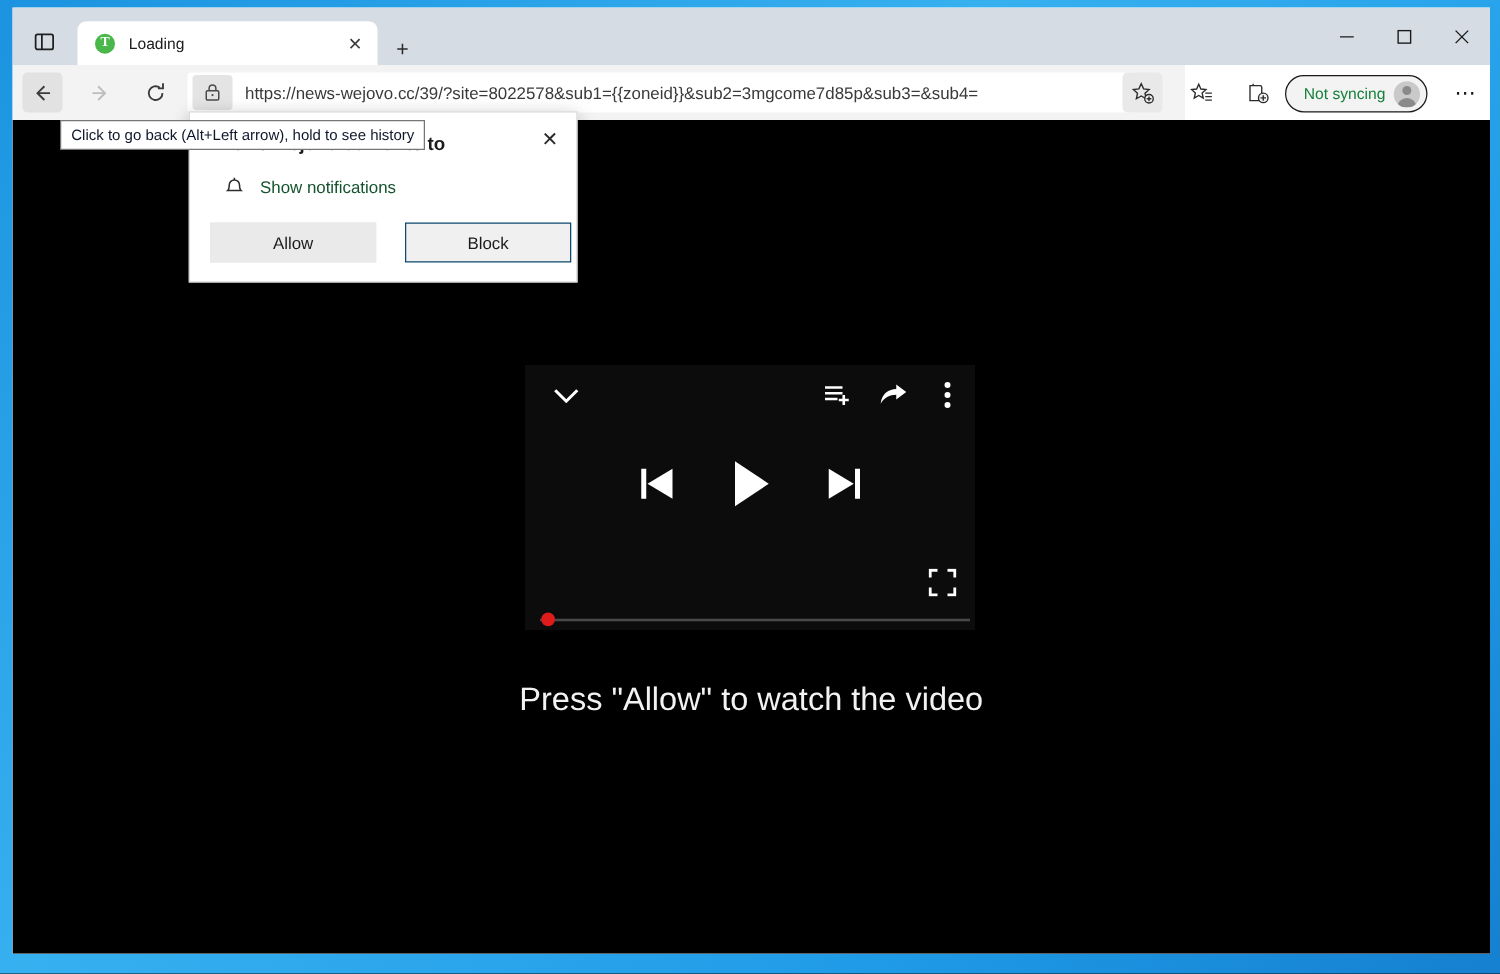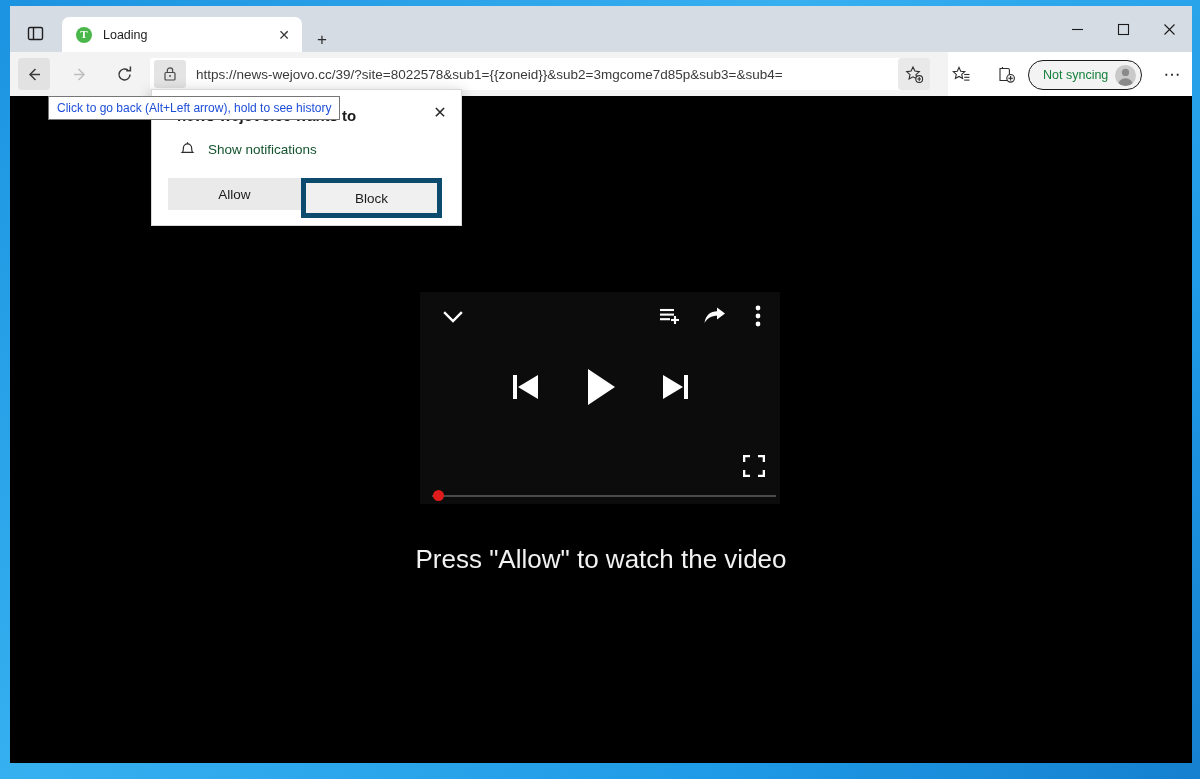"Click to go back (Alt+Left" .tooltip { color: #1d4ed8 -> #0f172a }
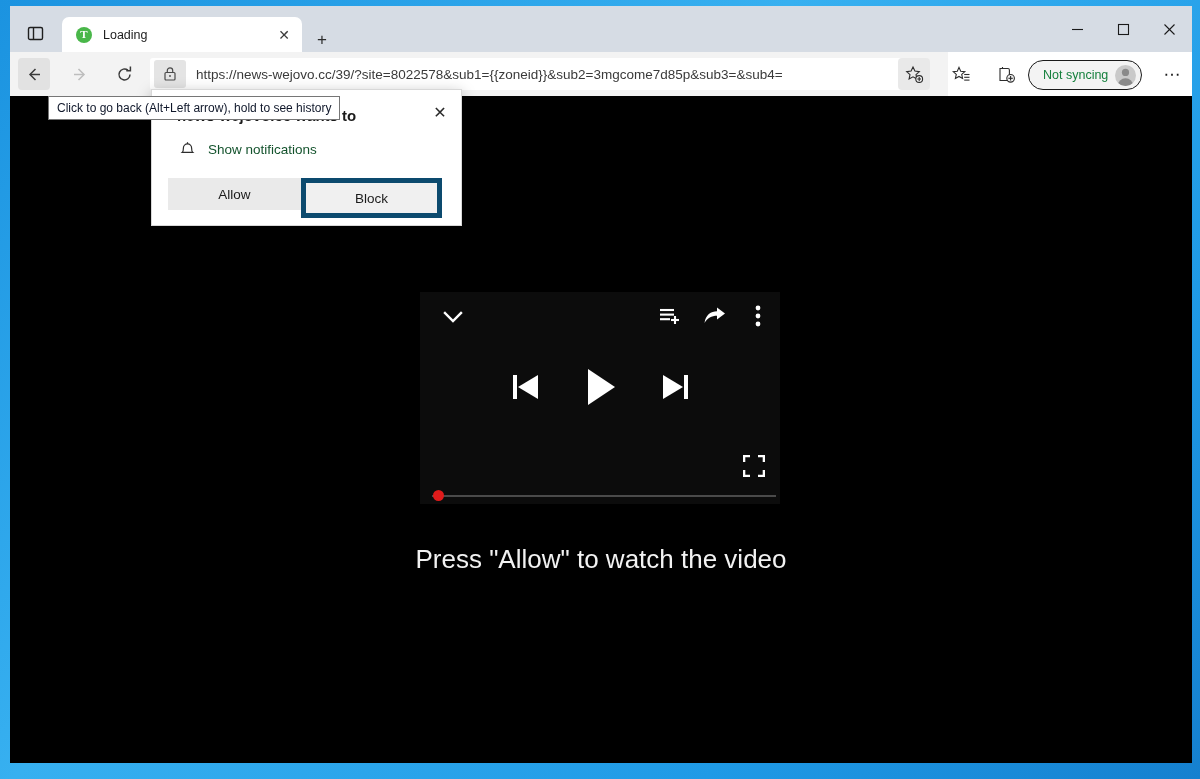"Allow" .permission-popup .pp-buttons { gap: 0 -> 23px }
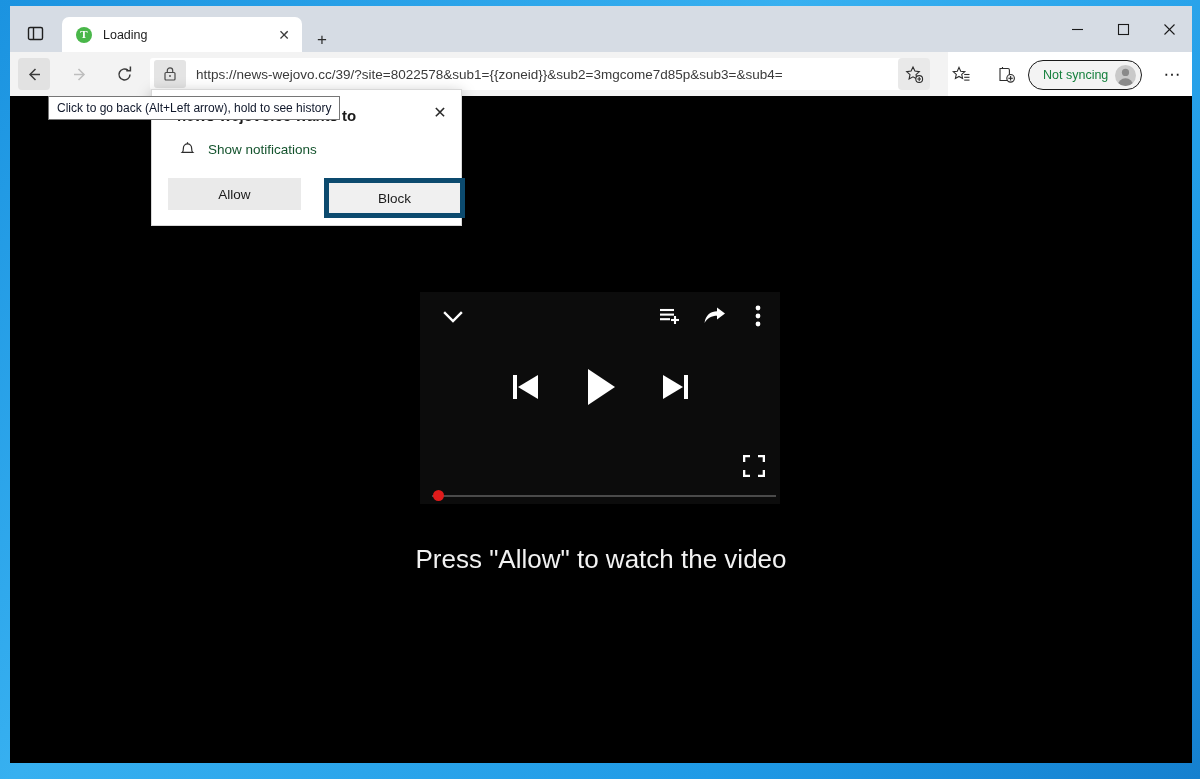"Block" .permission-popup .pp-btn.block { border: 5px solid #0c4a6e -> 1px solid #0c4a6e }
